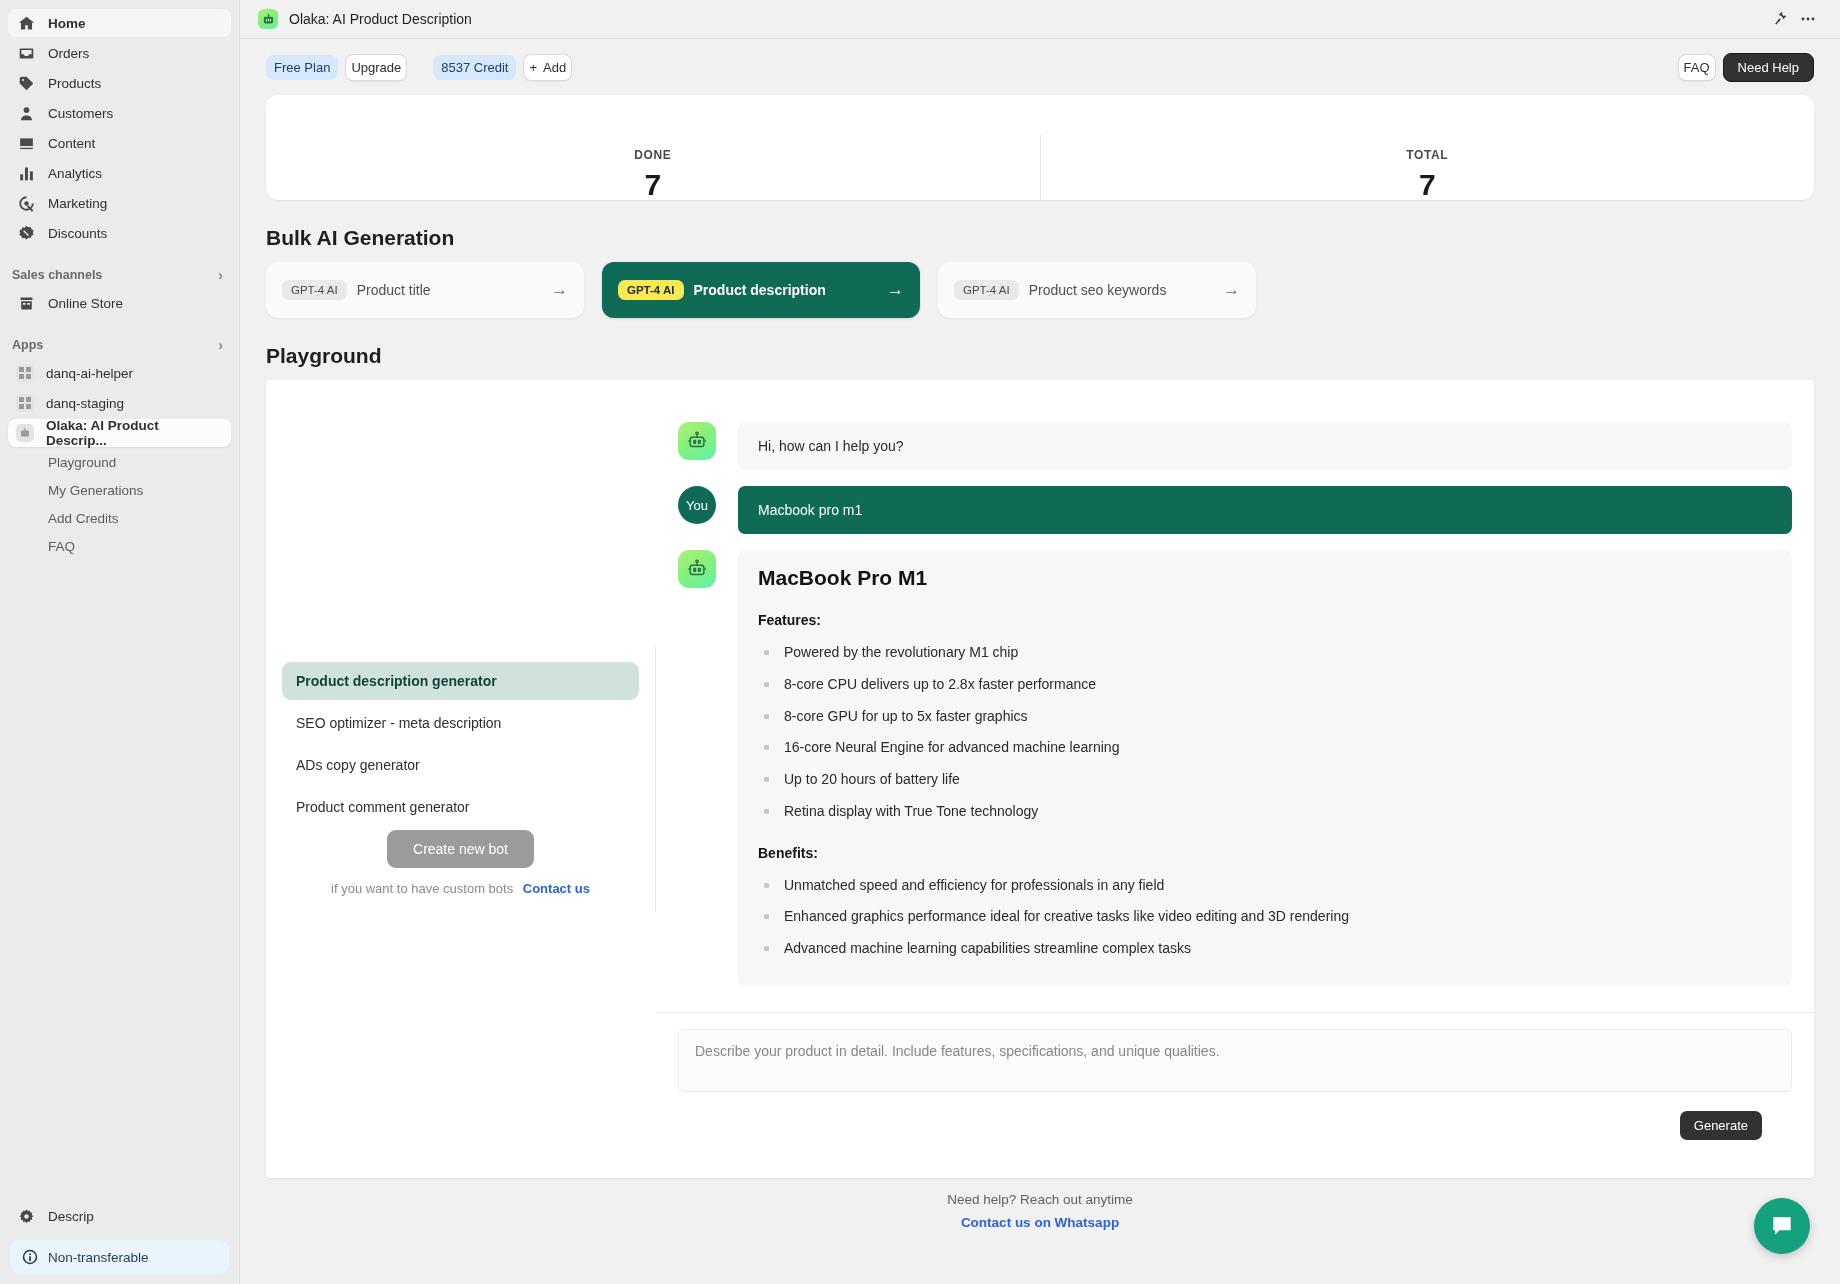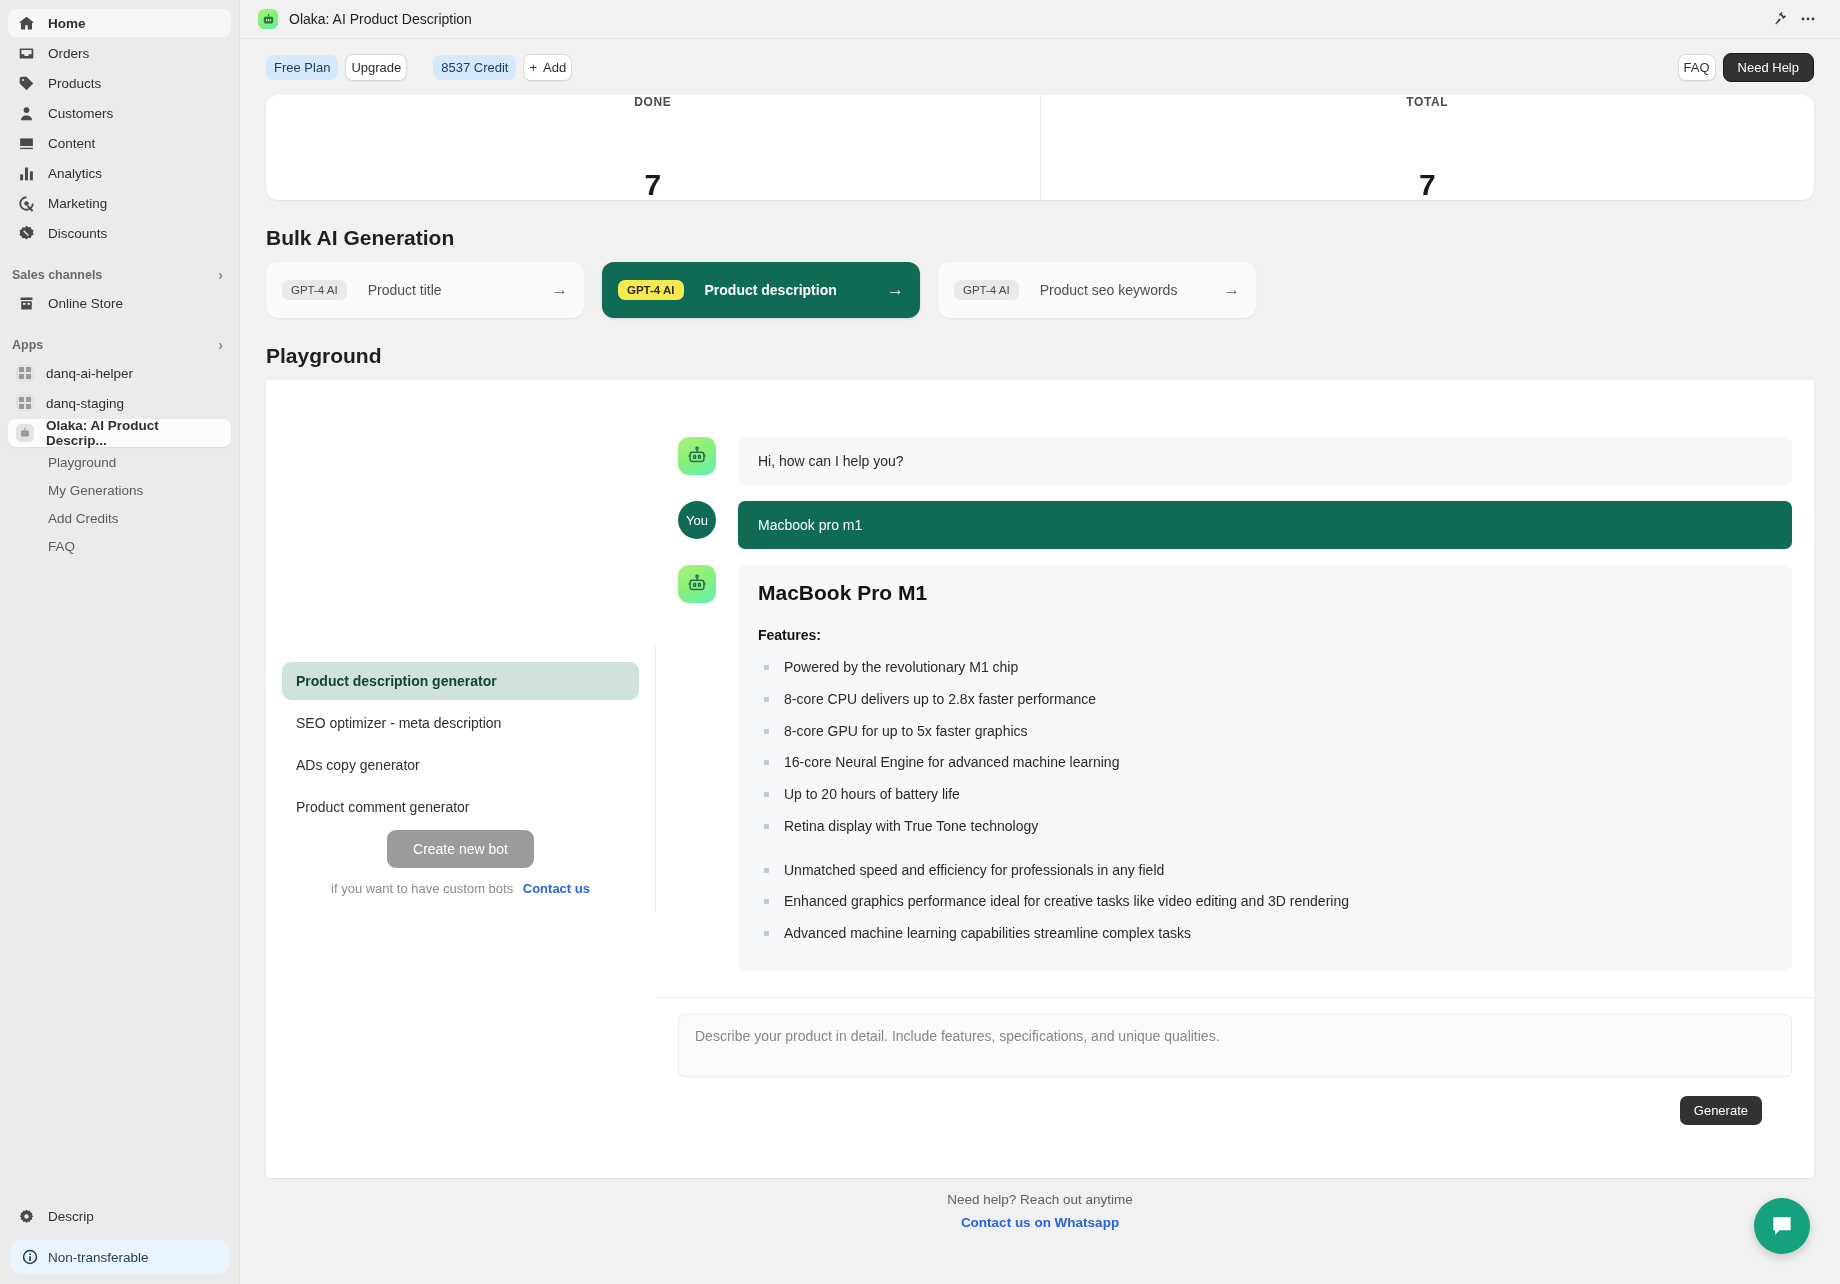"DONE" .stat { gap: 16px -> 8px; justify-content: space-between -> flex-end; margin-top: none -> 40px }
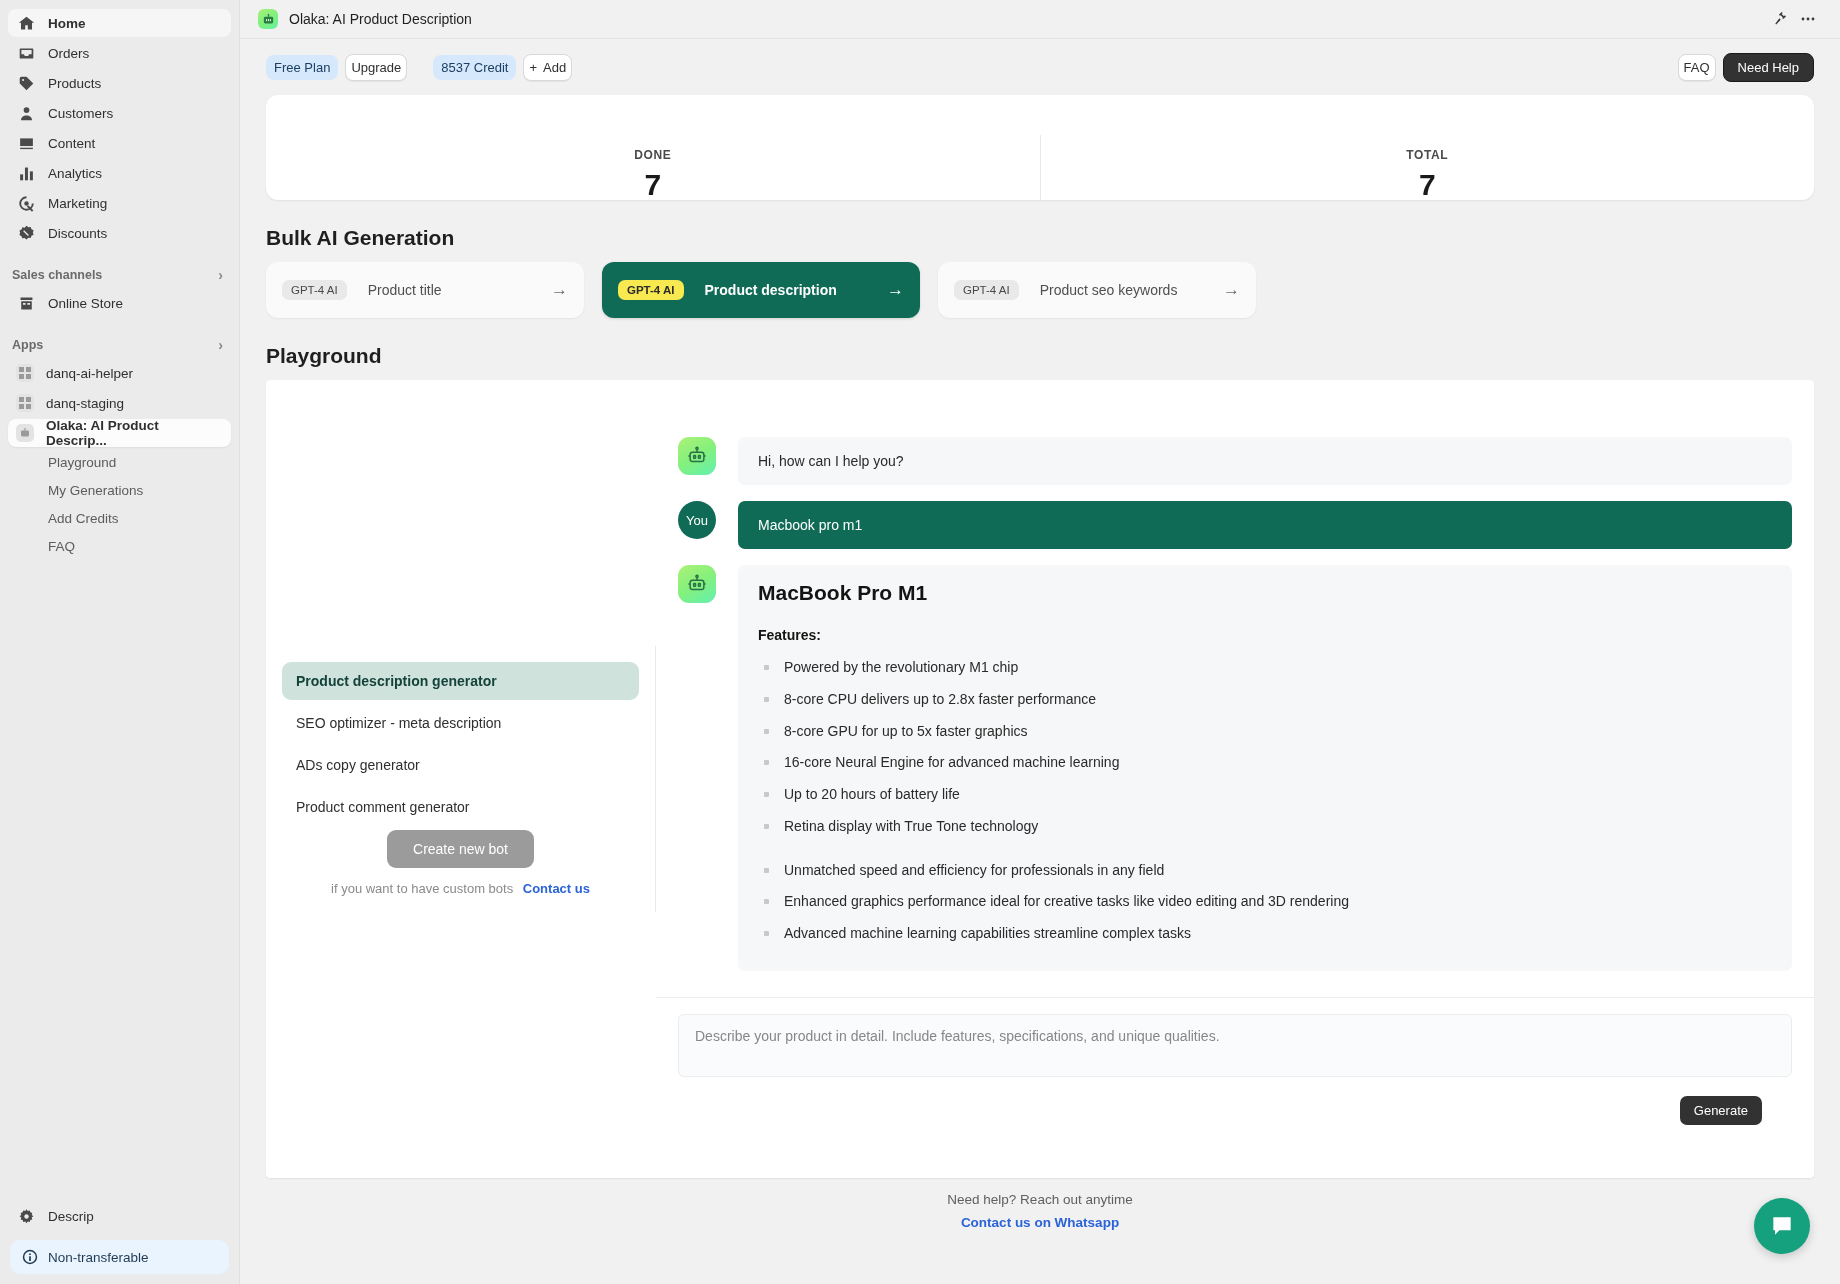"GPT-4 AI" .bulk-card { gap: 21px -> 10px }
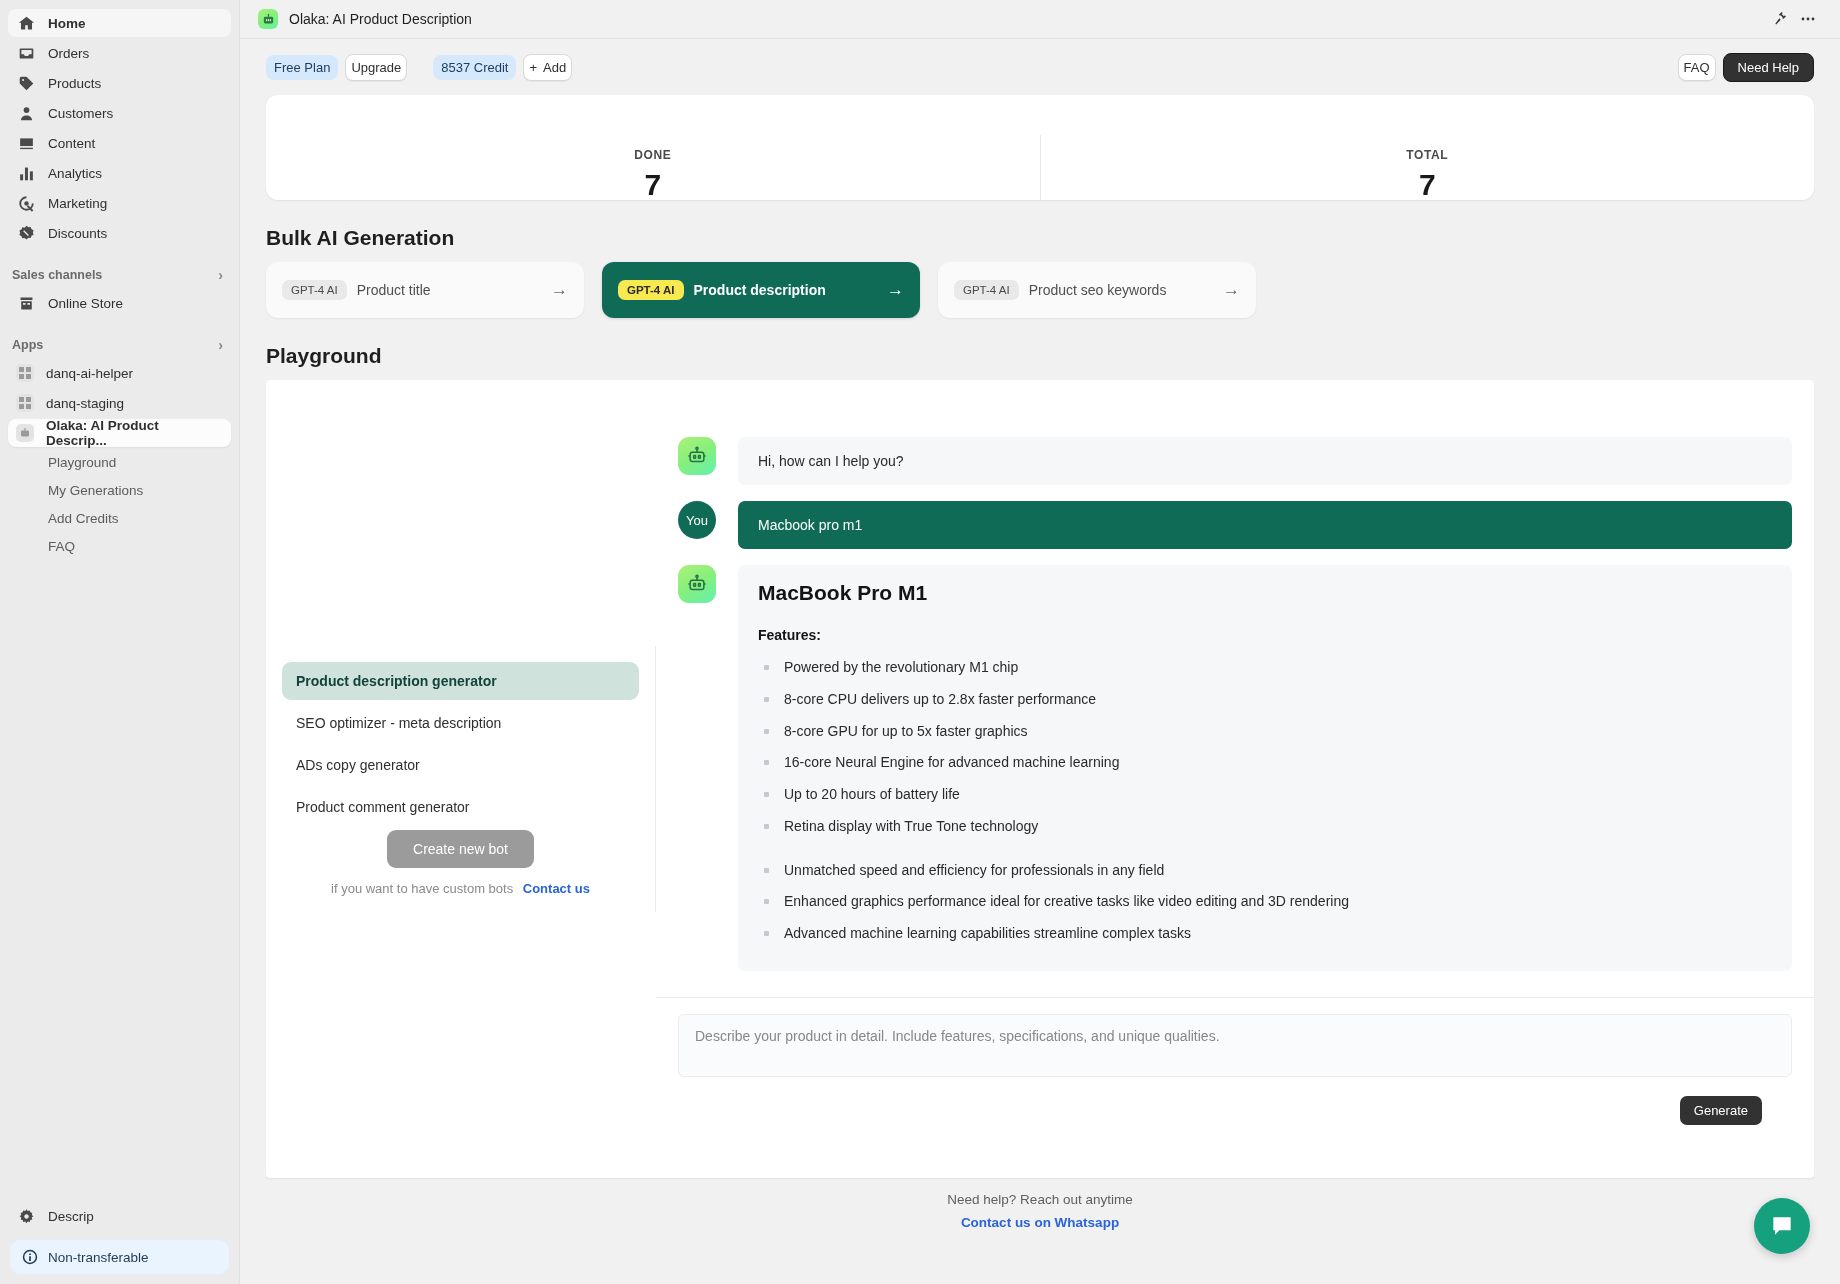"Benefits:" p.sub { html: none -> <p>Benefits:</p> }
